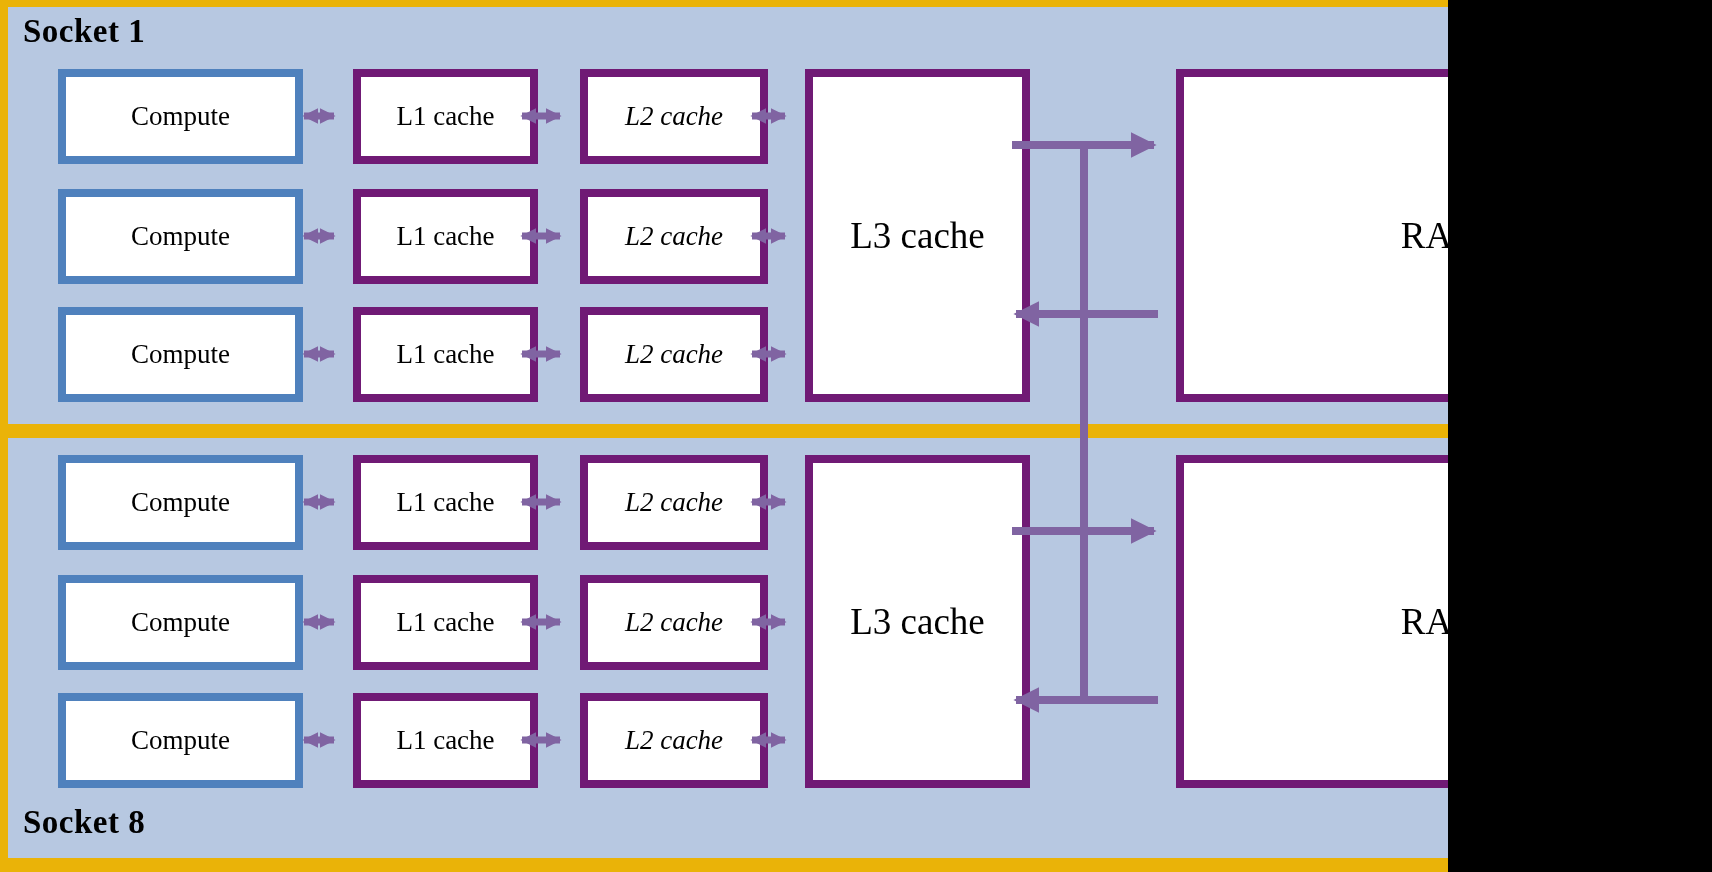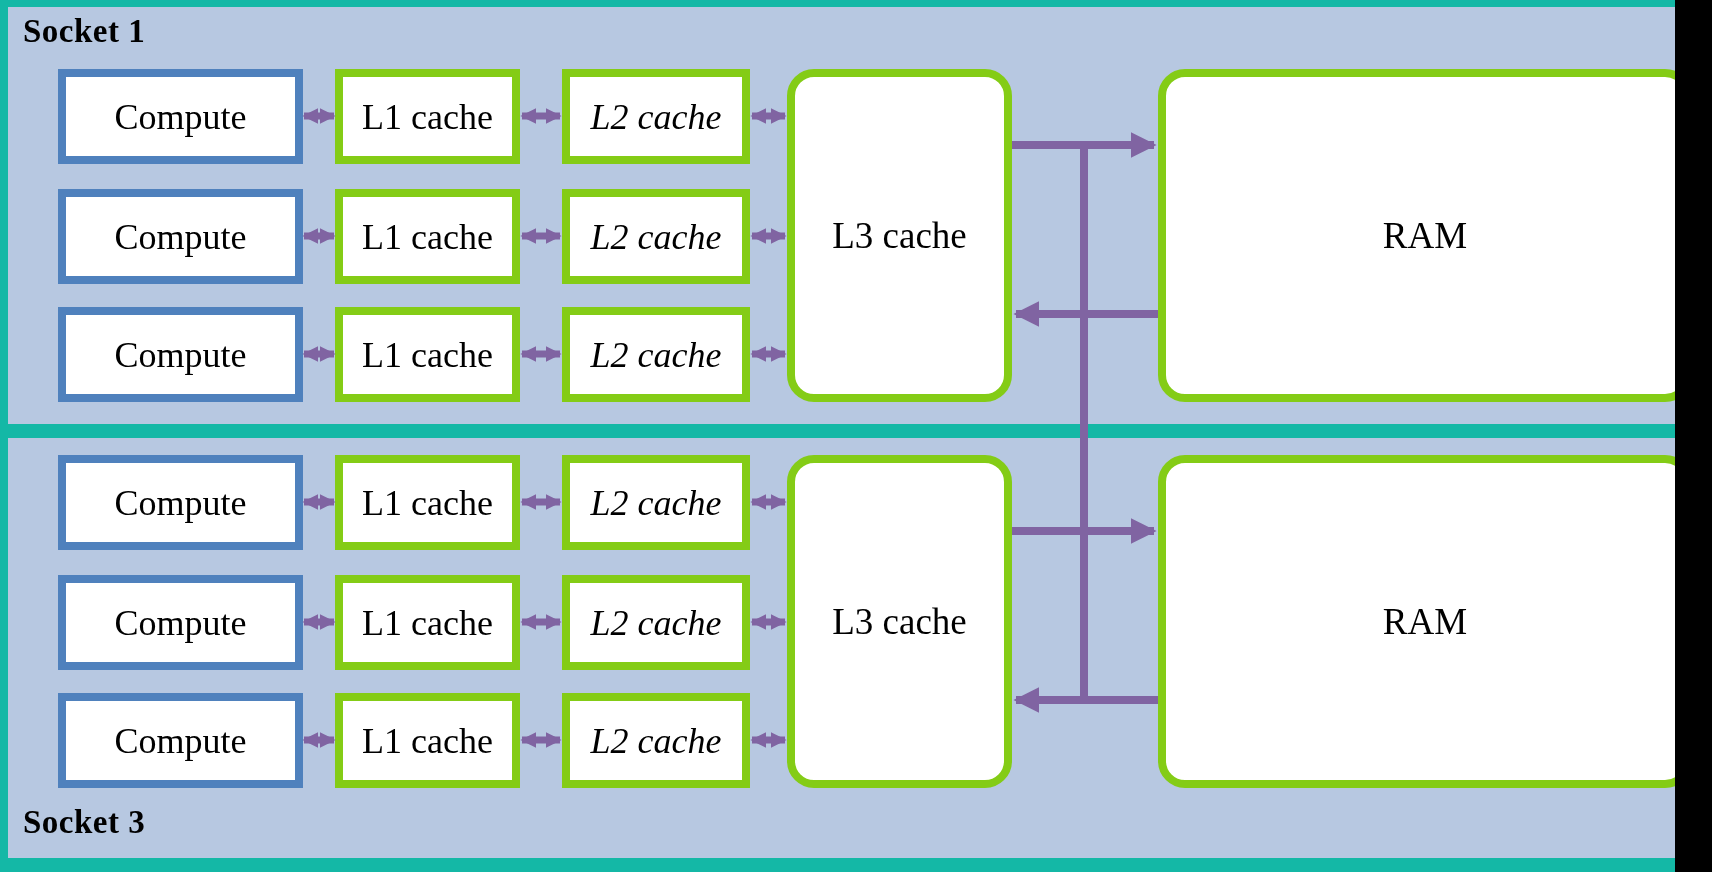"Socket 1" .page { background: #14b8a6 -> #eab308; width: 1675px -> 1448px }
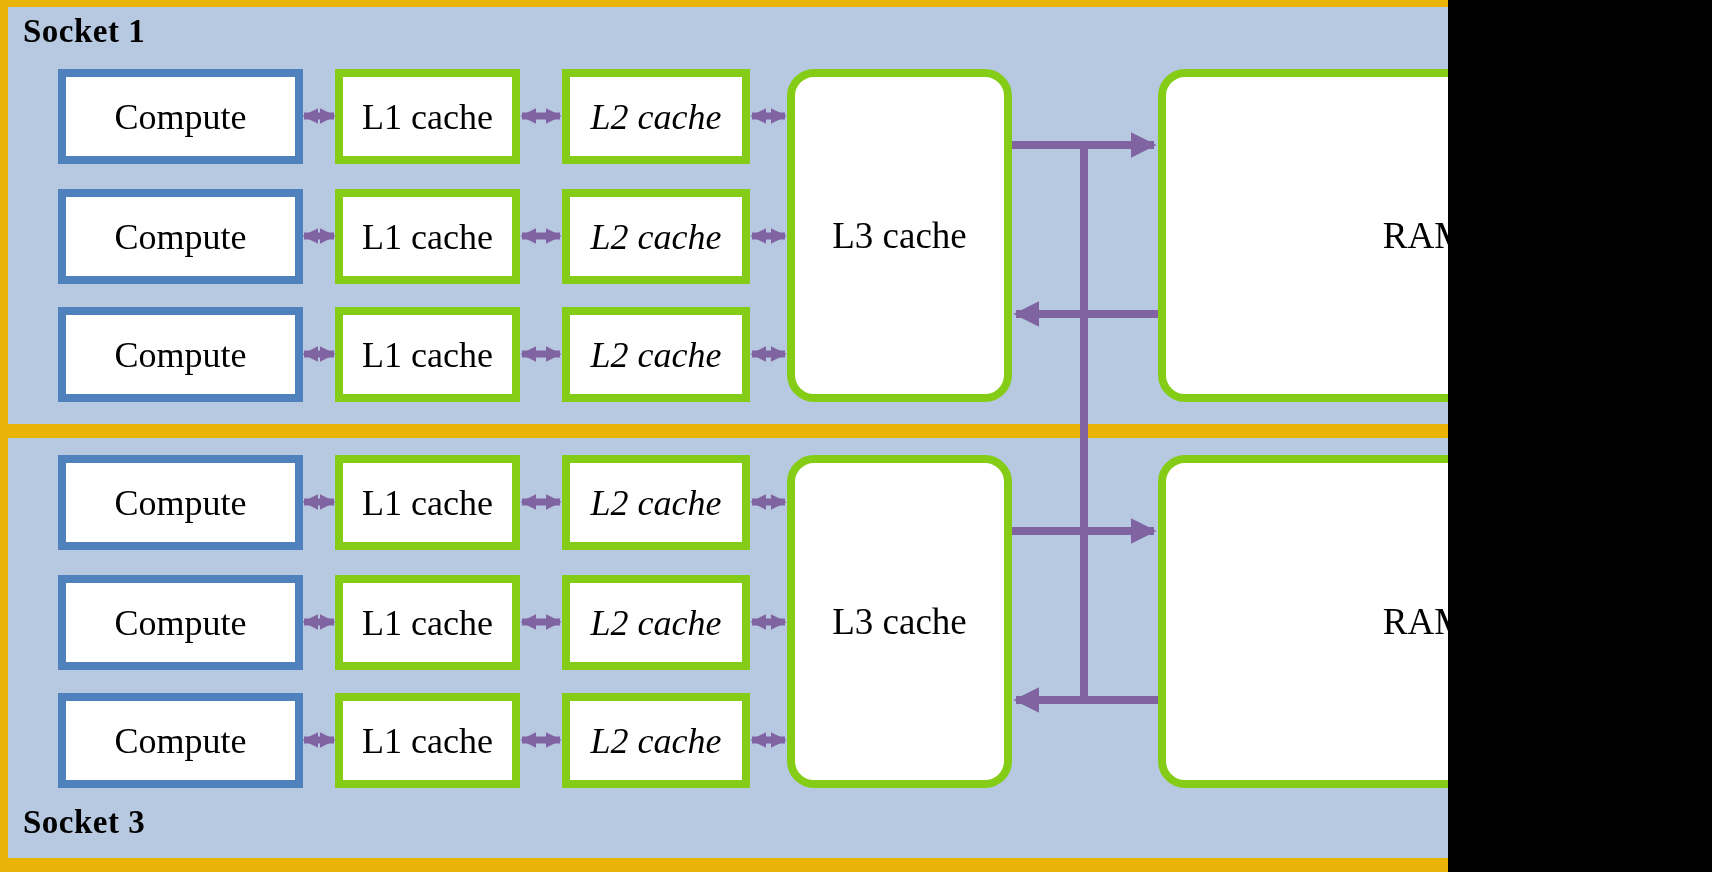"Compute" .box { font-size: 36px -> 27px }
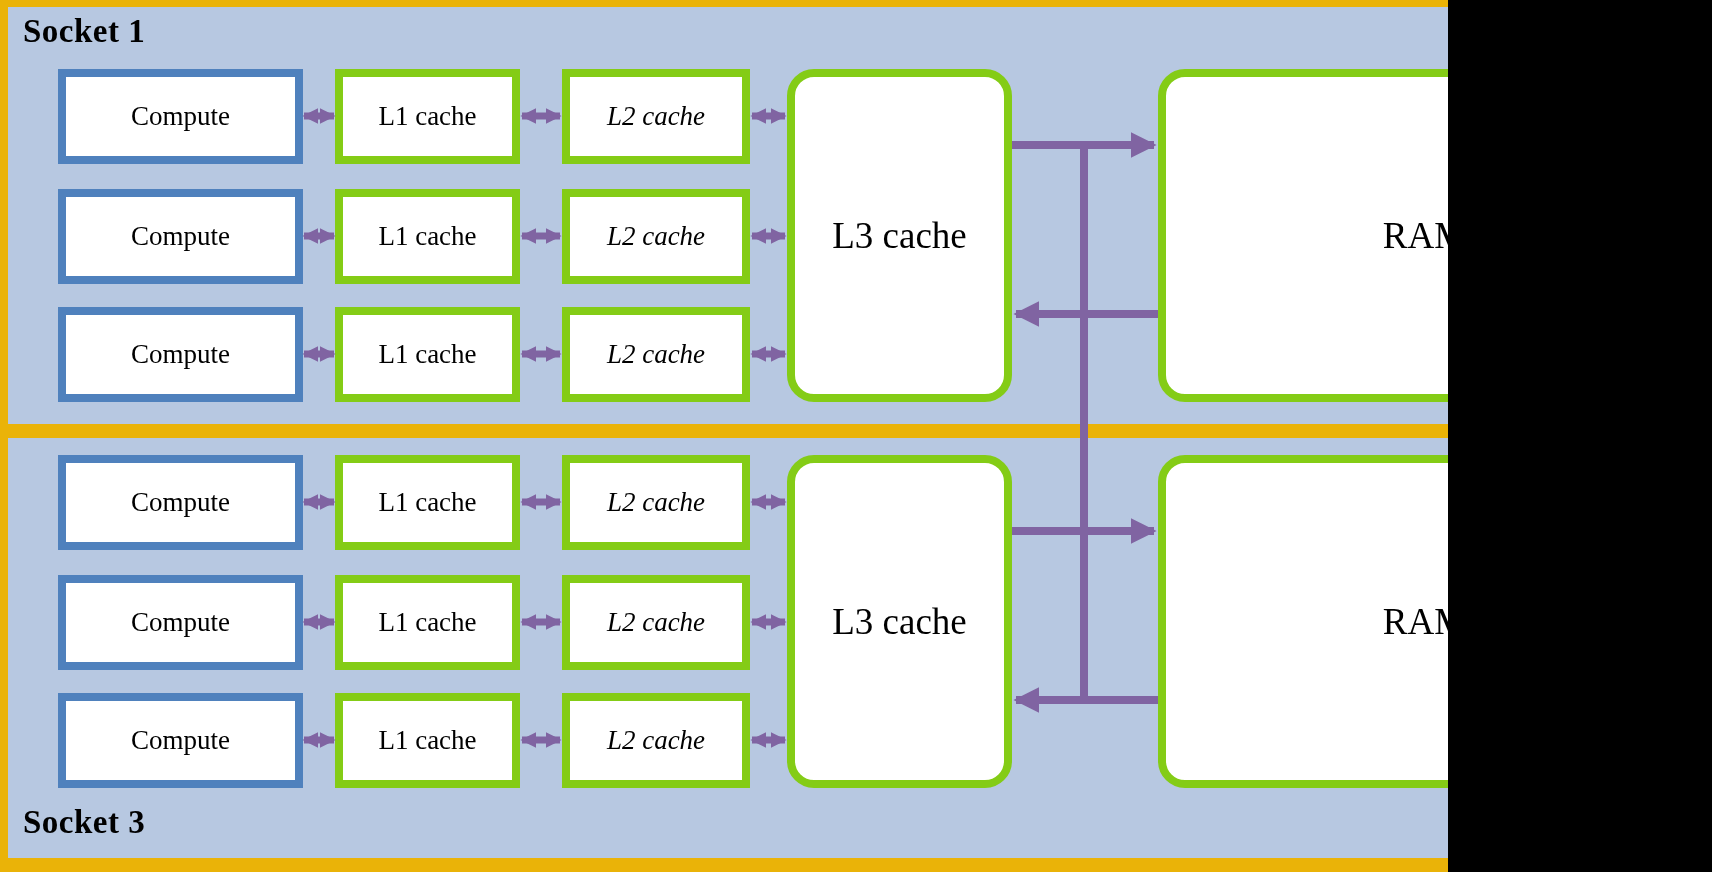"L1 cache" .cache { border: 8px solid #84cc16 -> 8px solid #701a75; margin-left: none -> 18px }
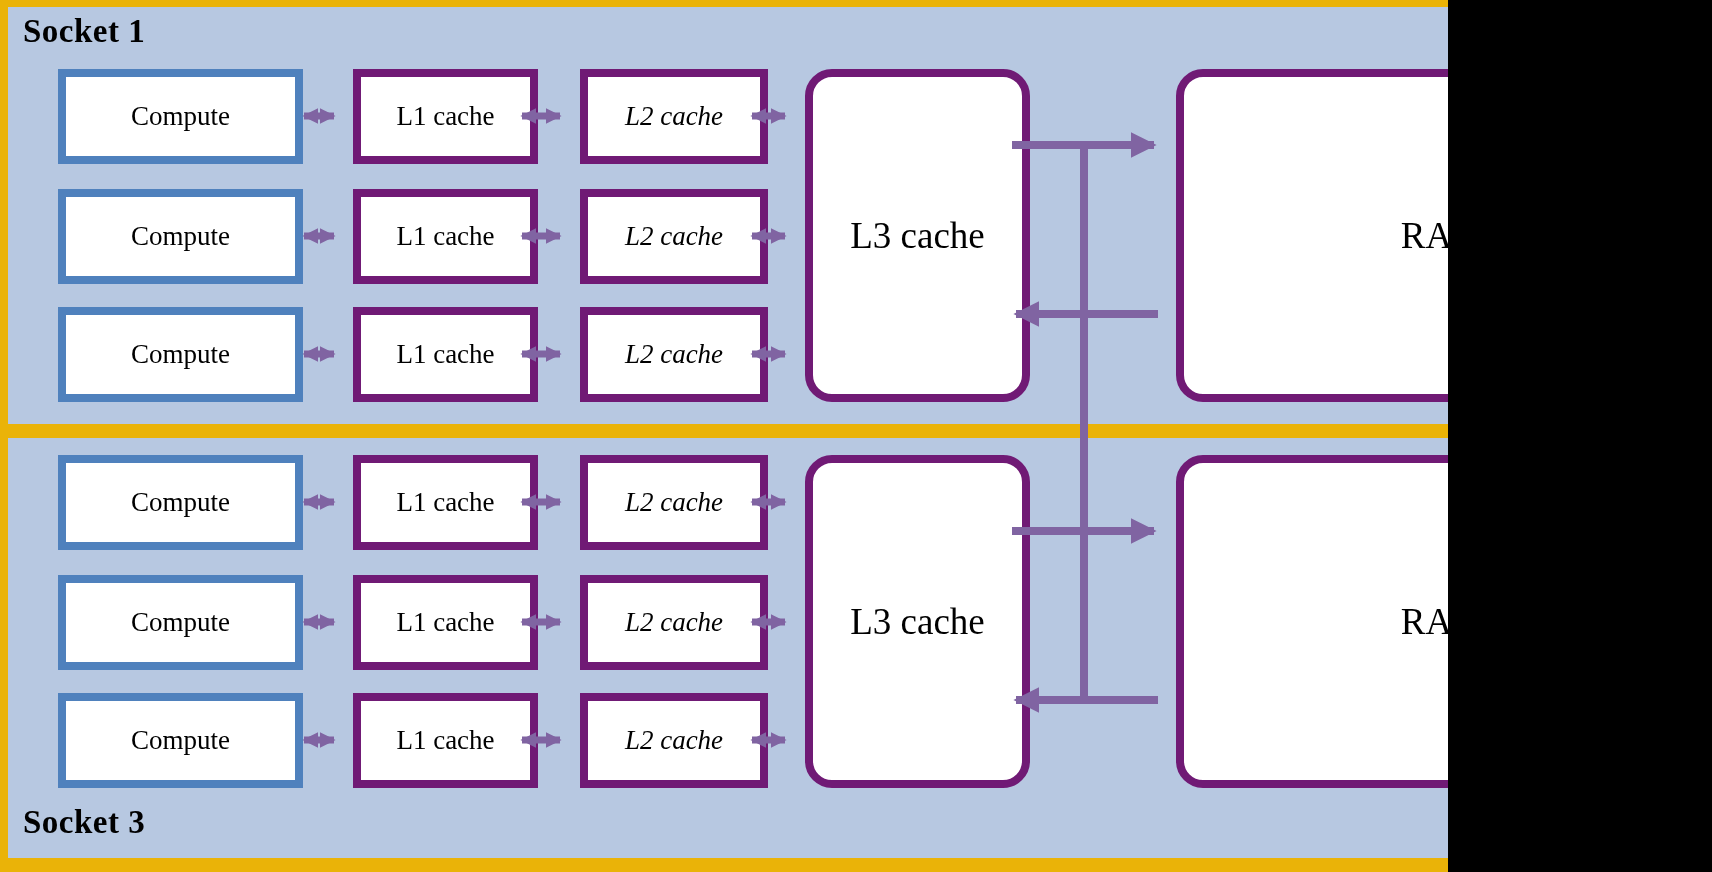"L3 cache" .big { border-radius: 27px -> none }
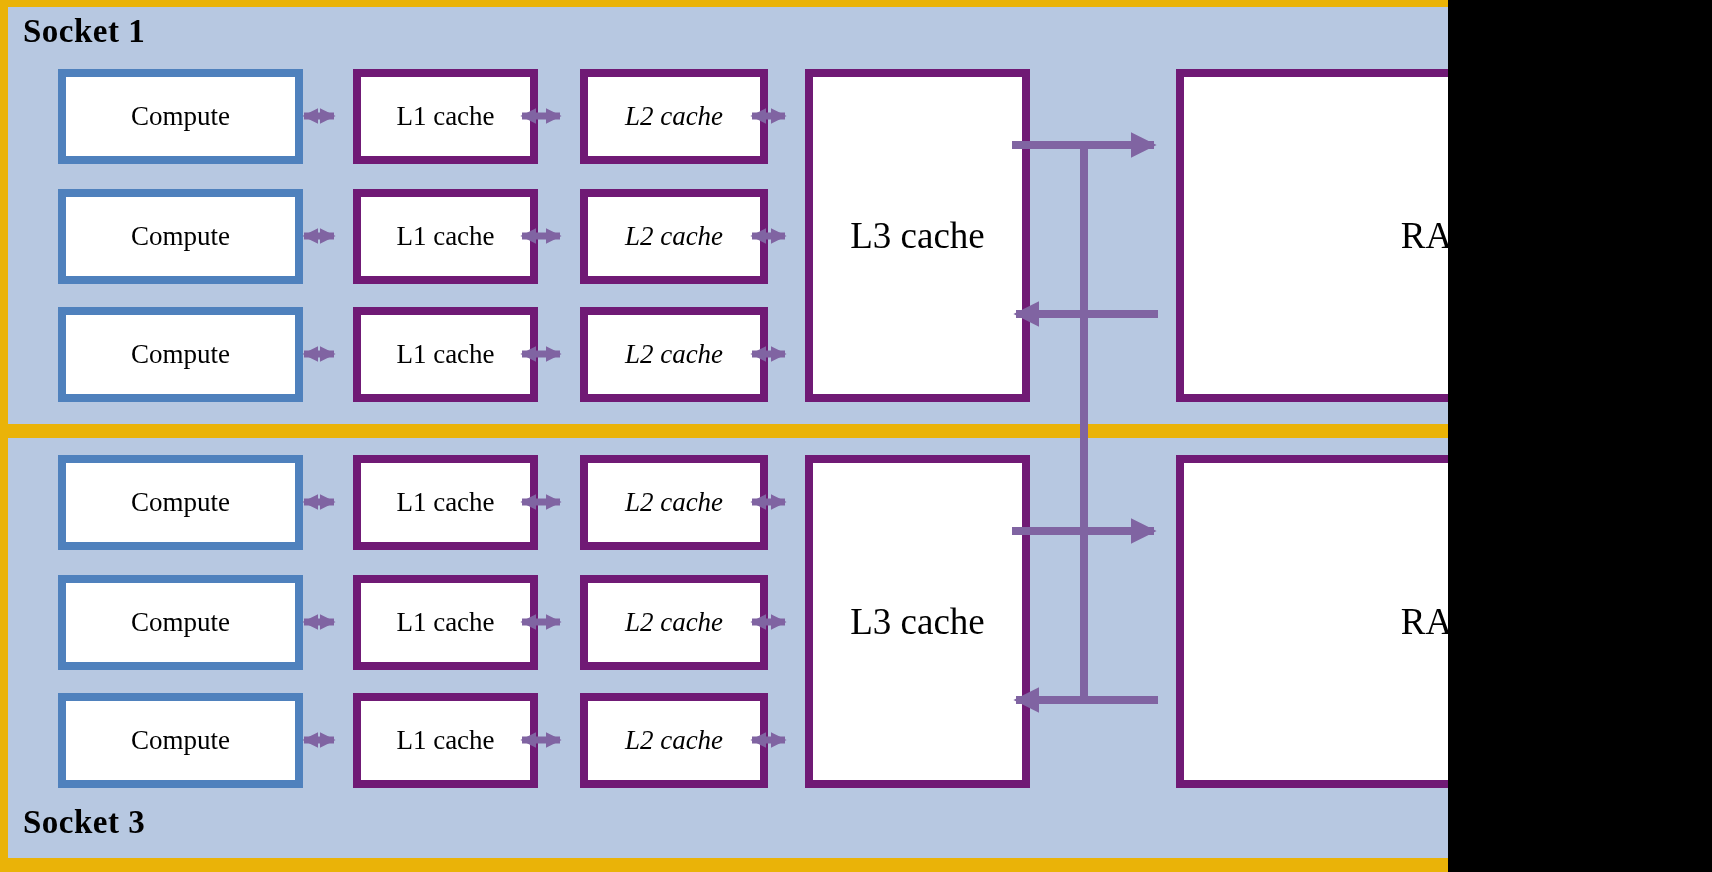"Socket 3" div.socket-label { text: 3 -> 8 }
